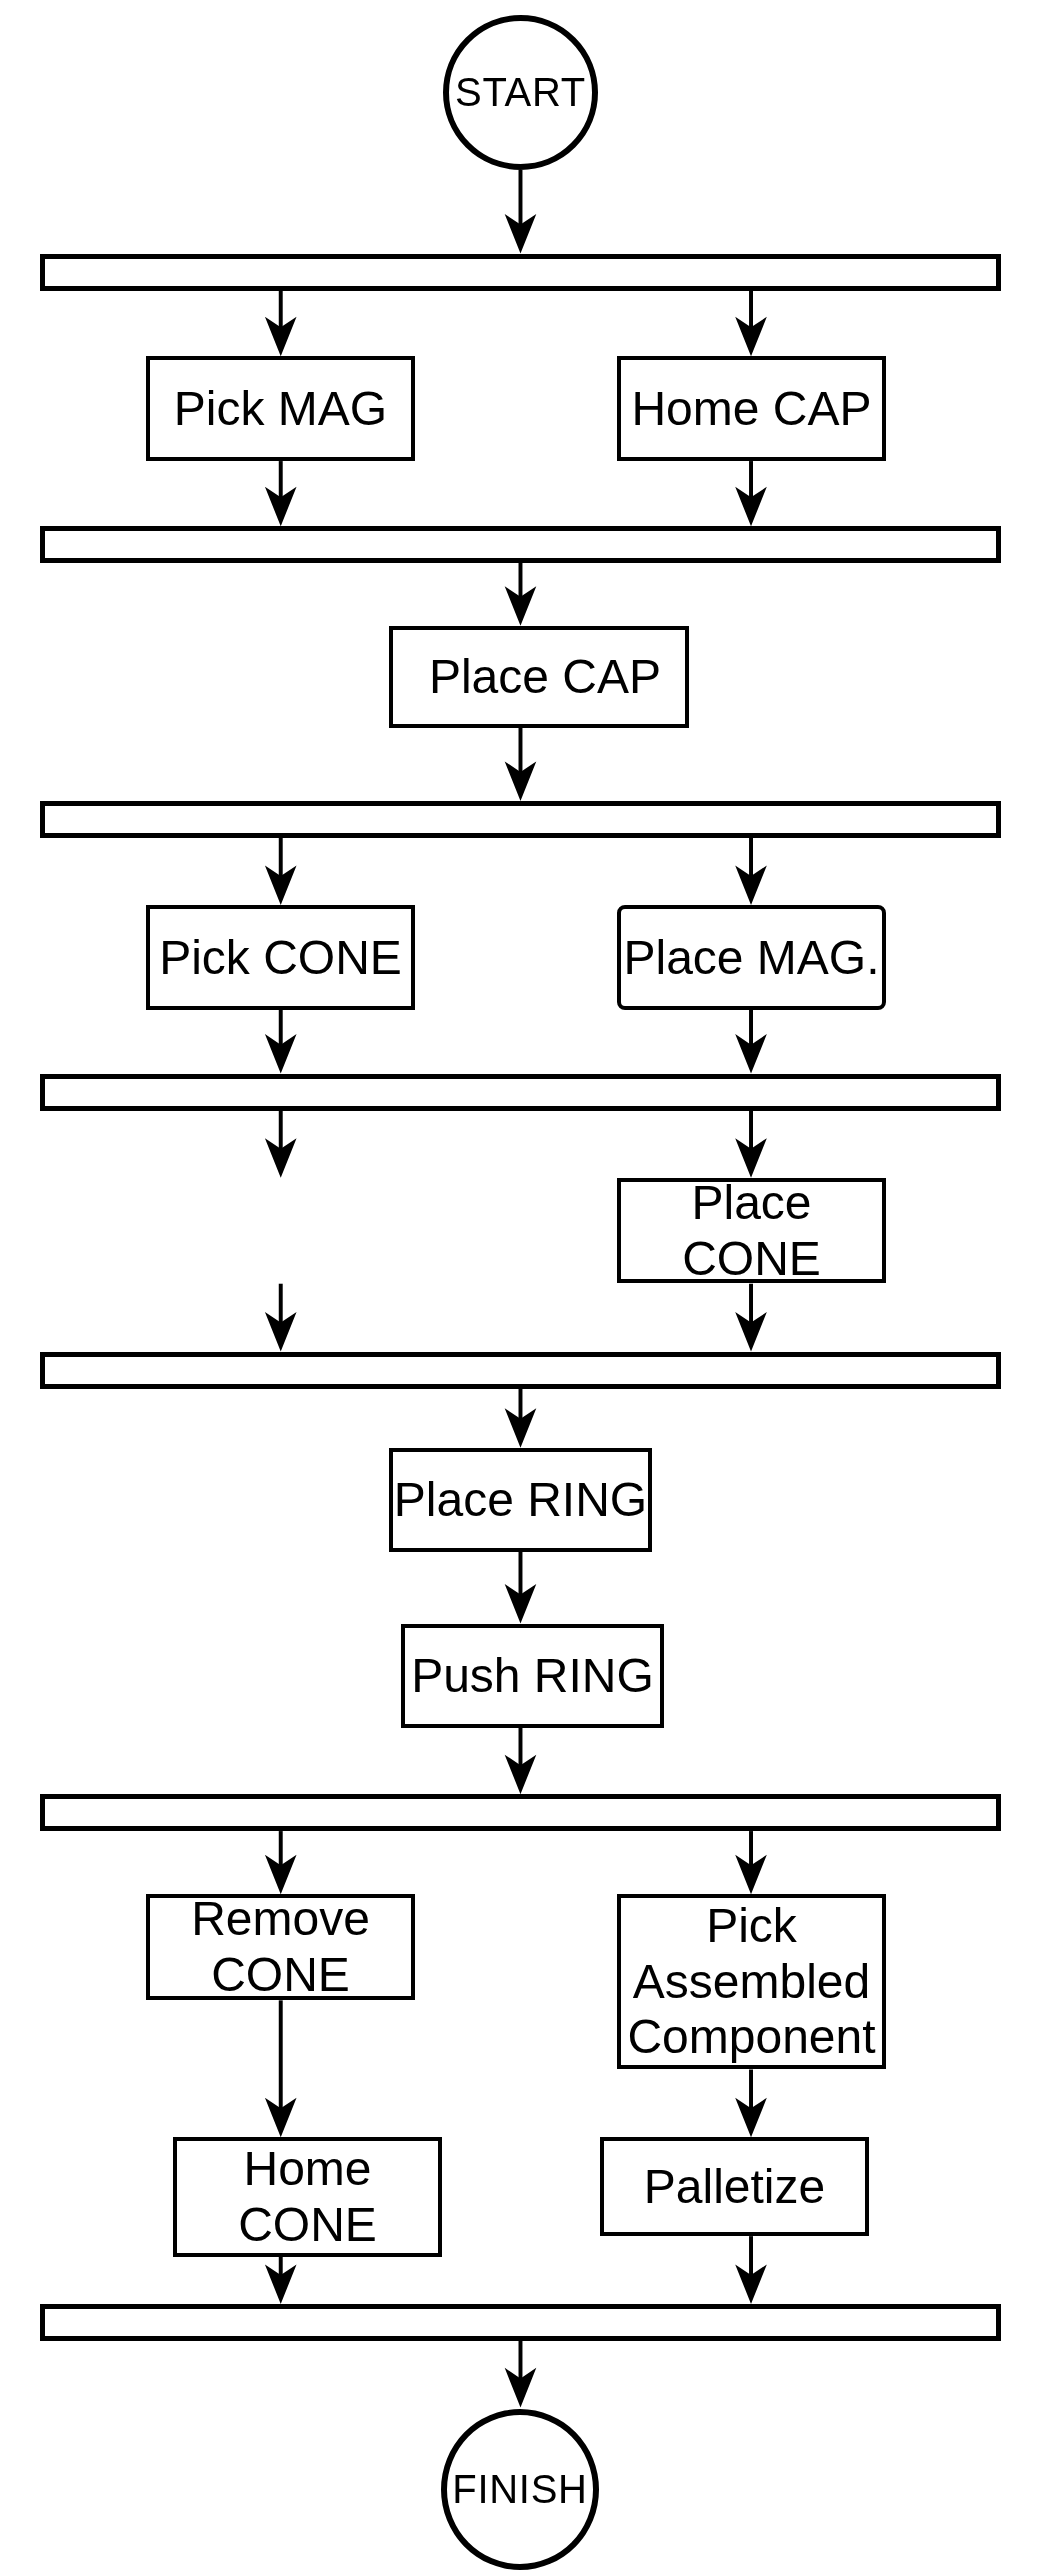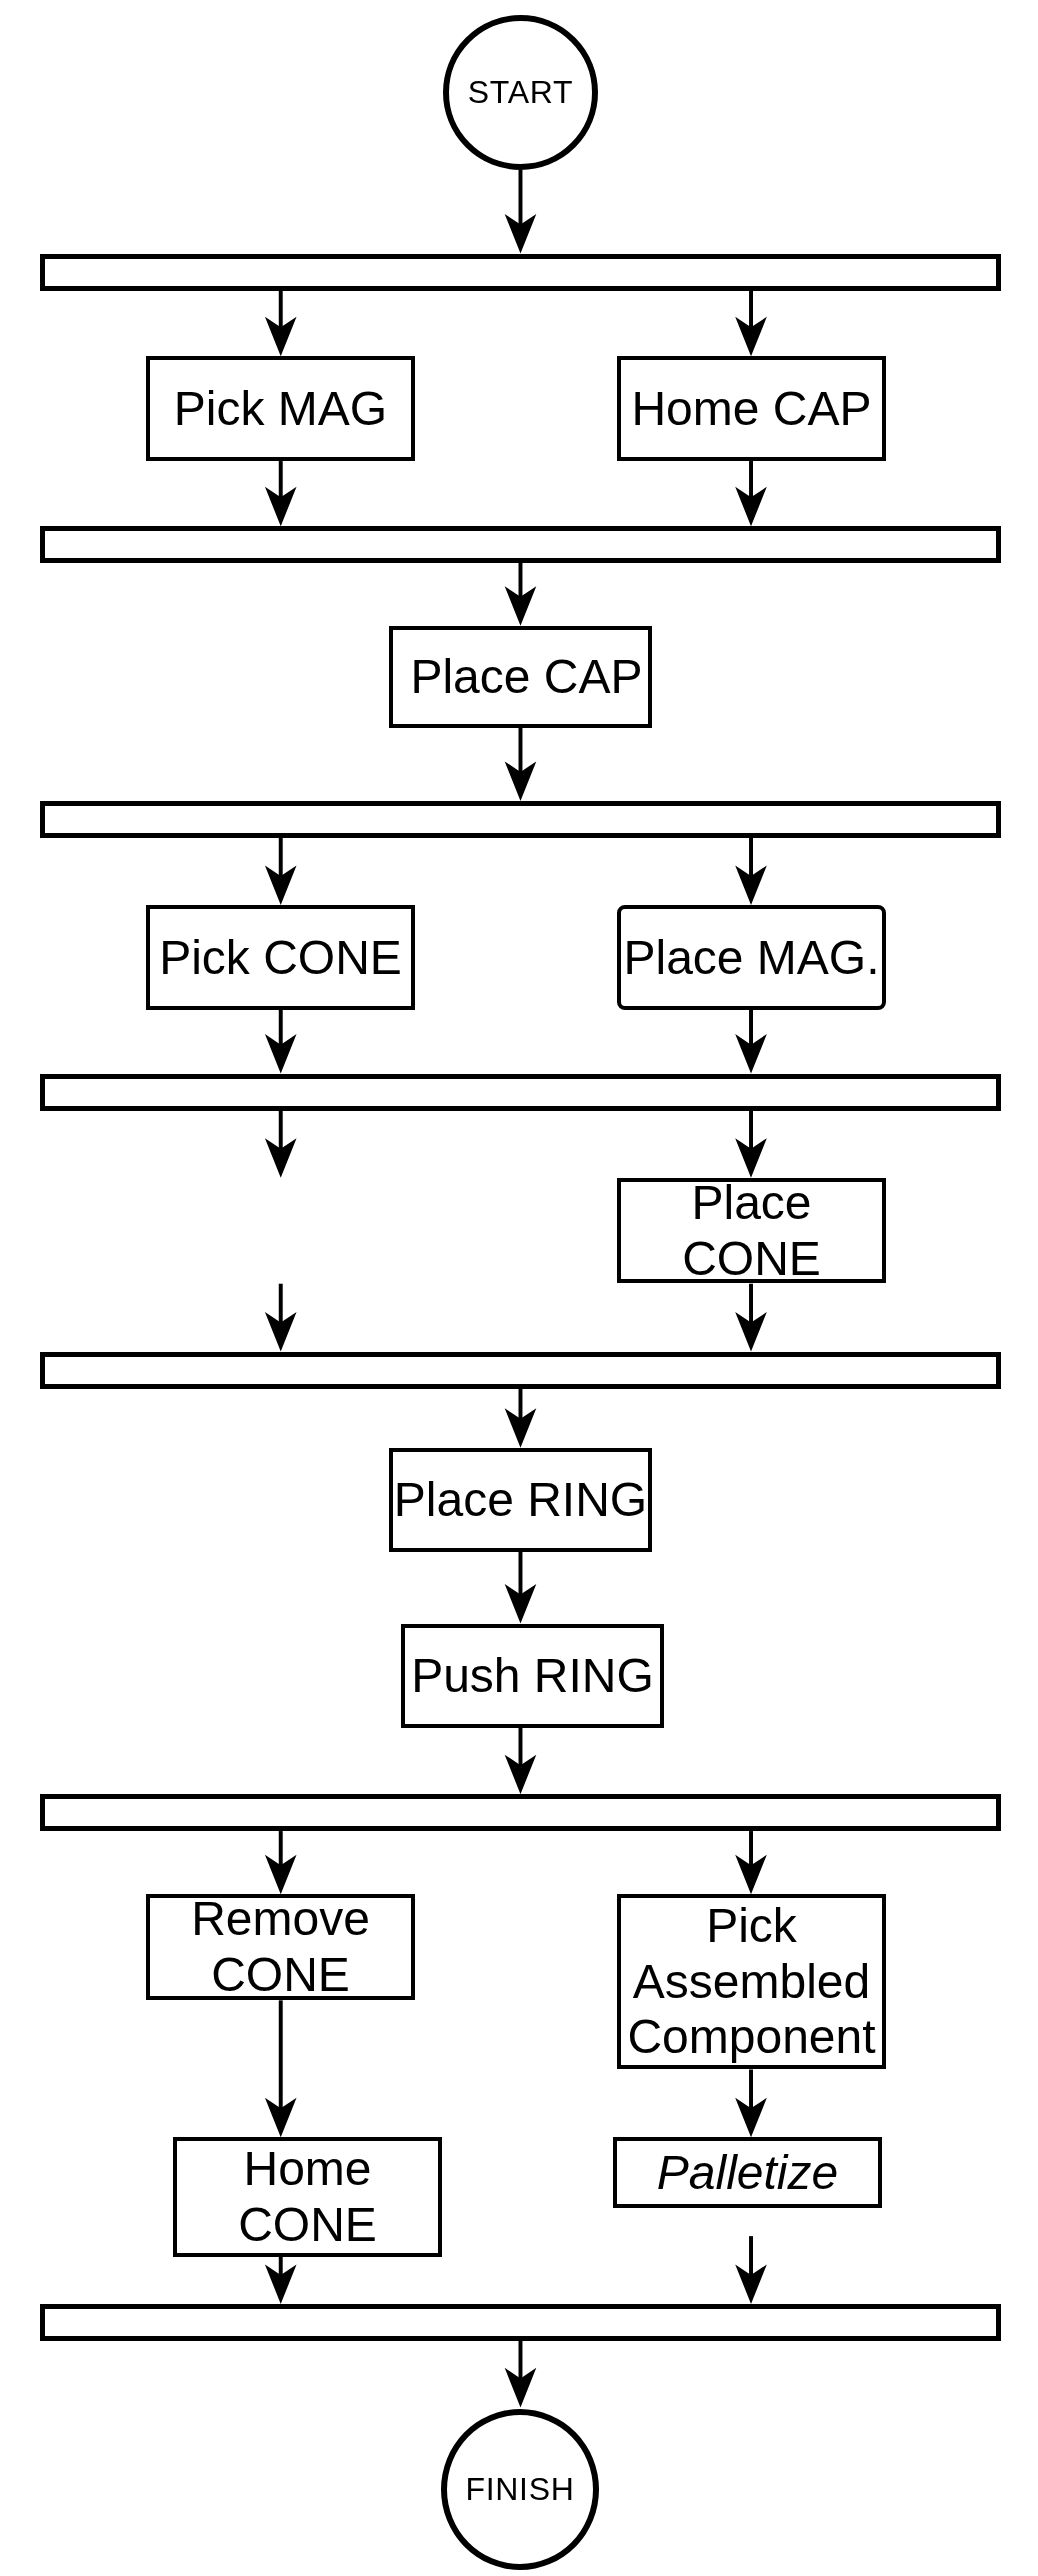"START" .terminal { font-size: 32px -> 40px }
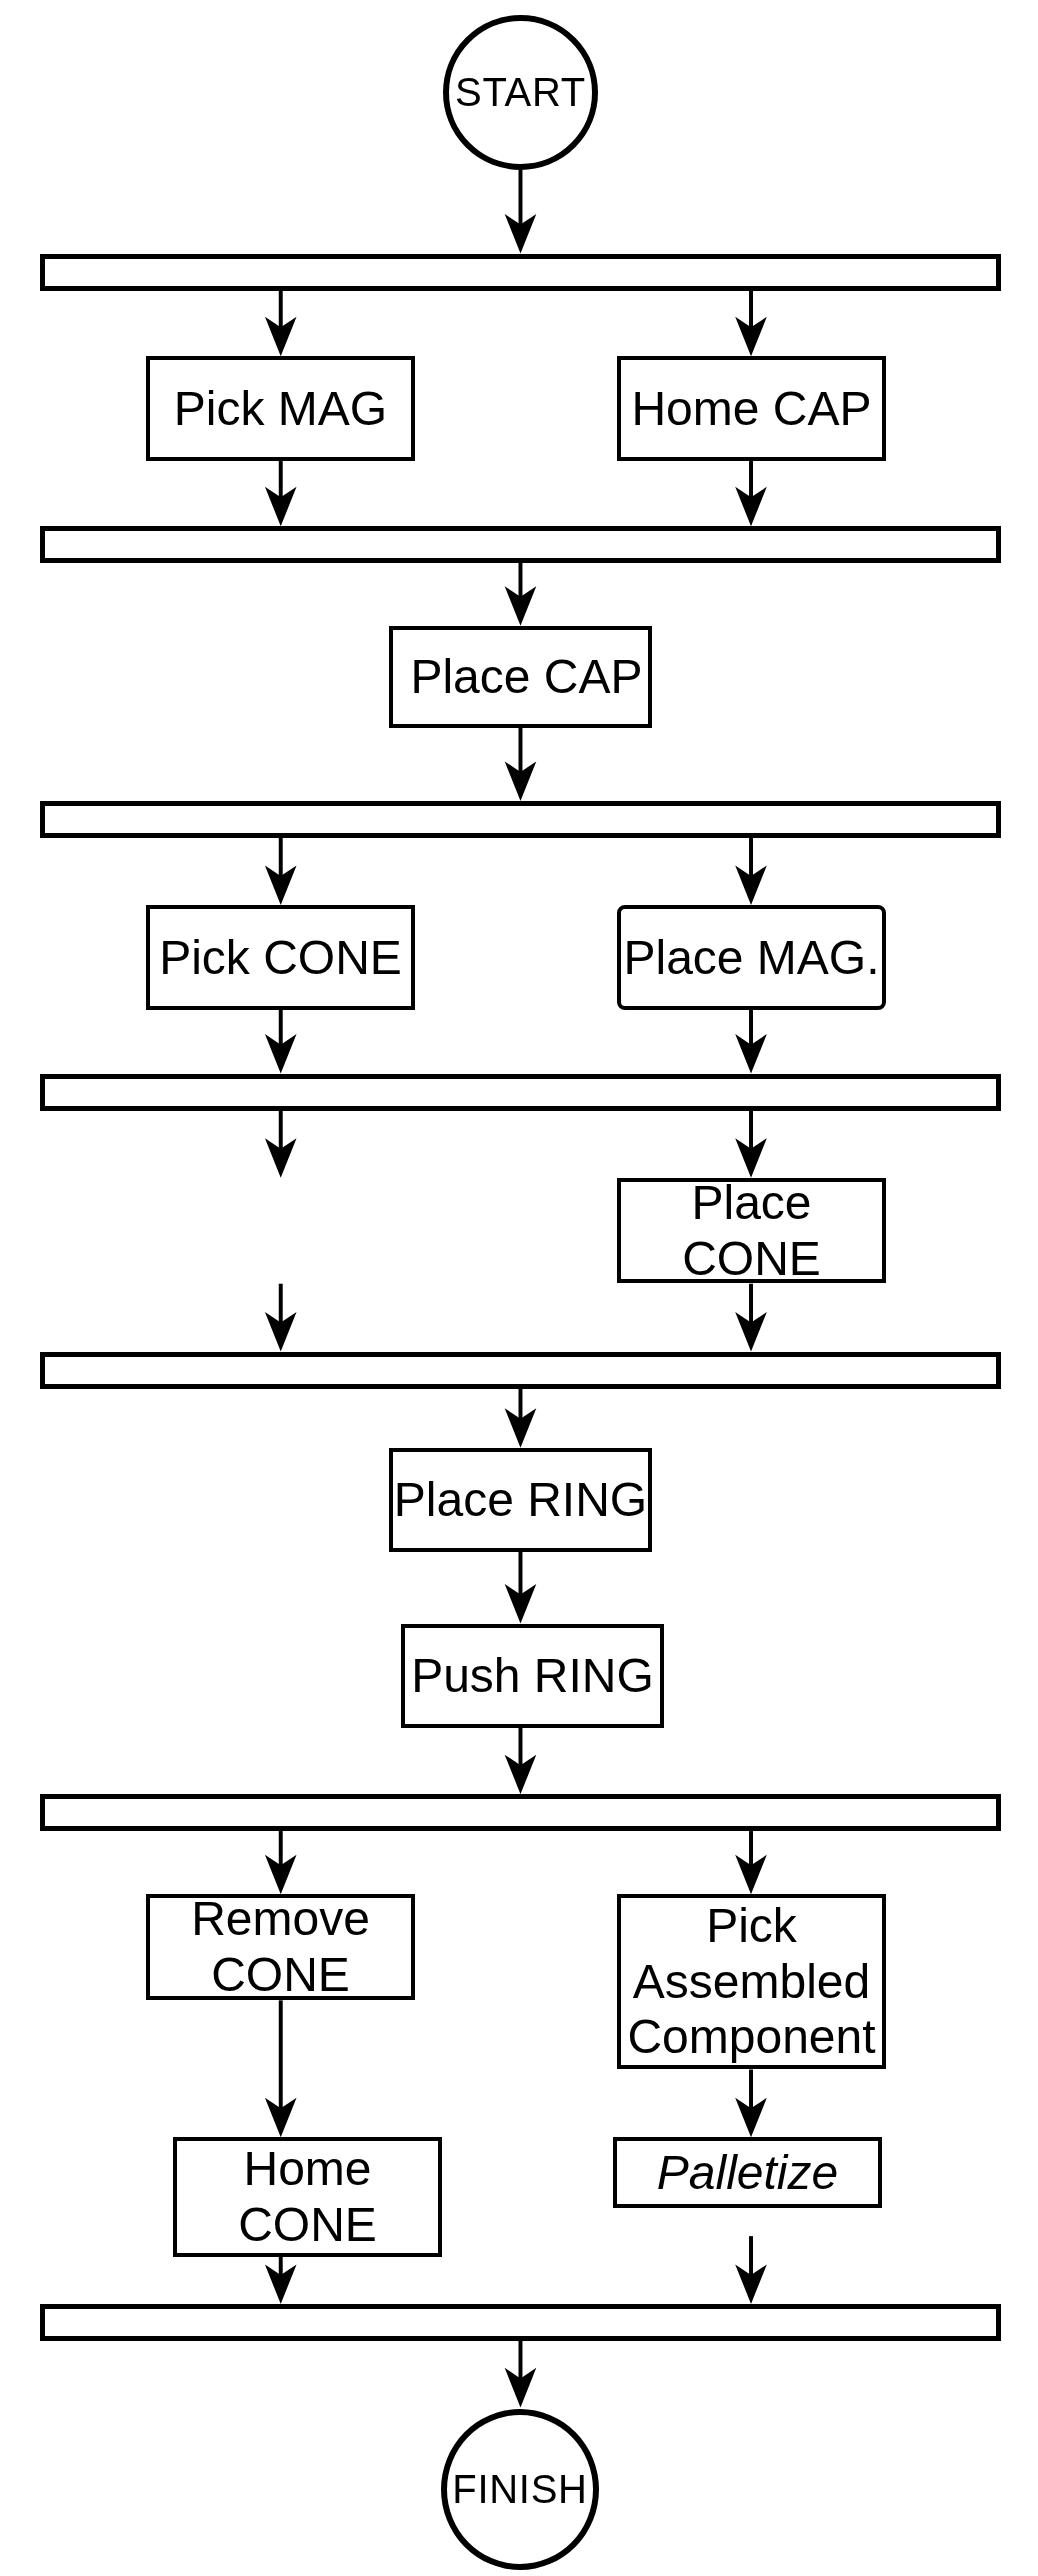"Place CAP" div.node { width: 263px -> 300px }
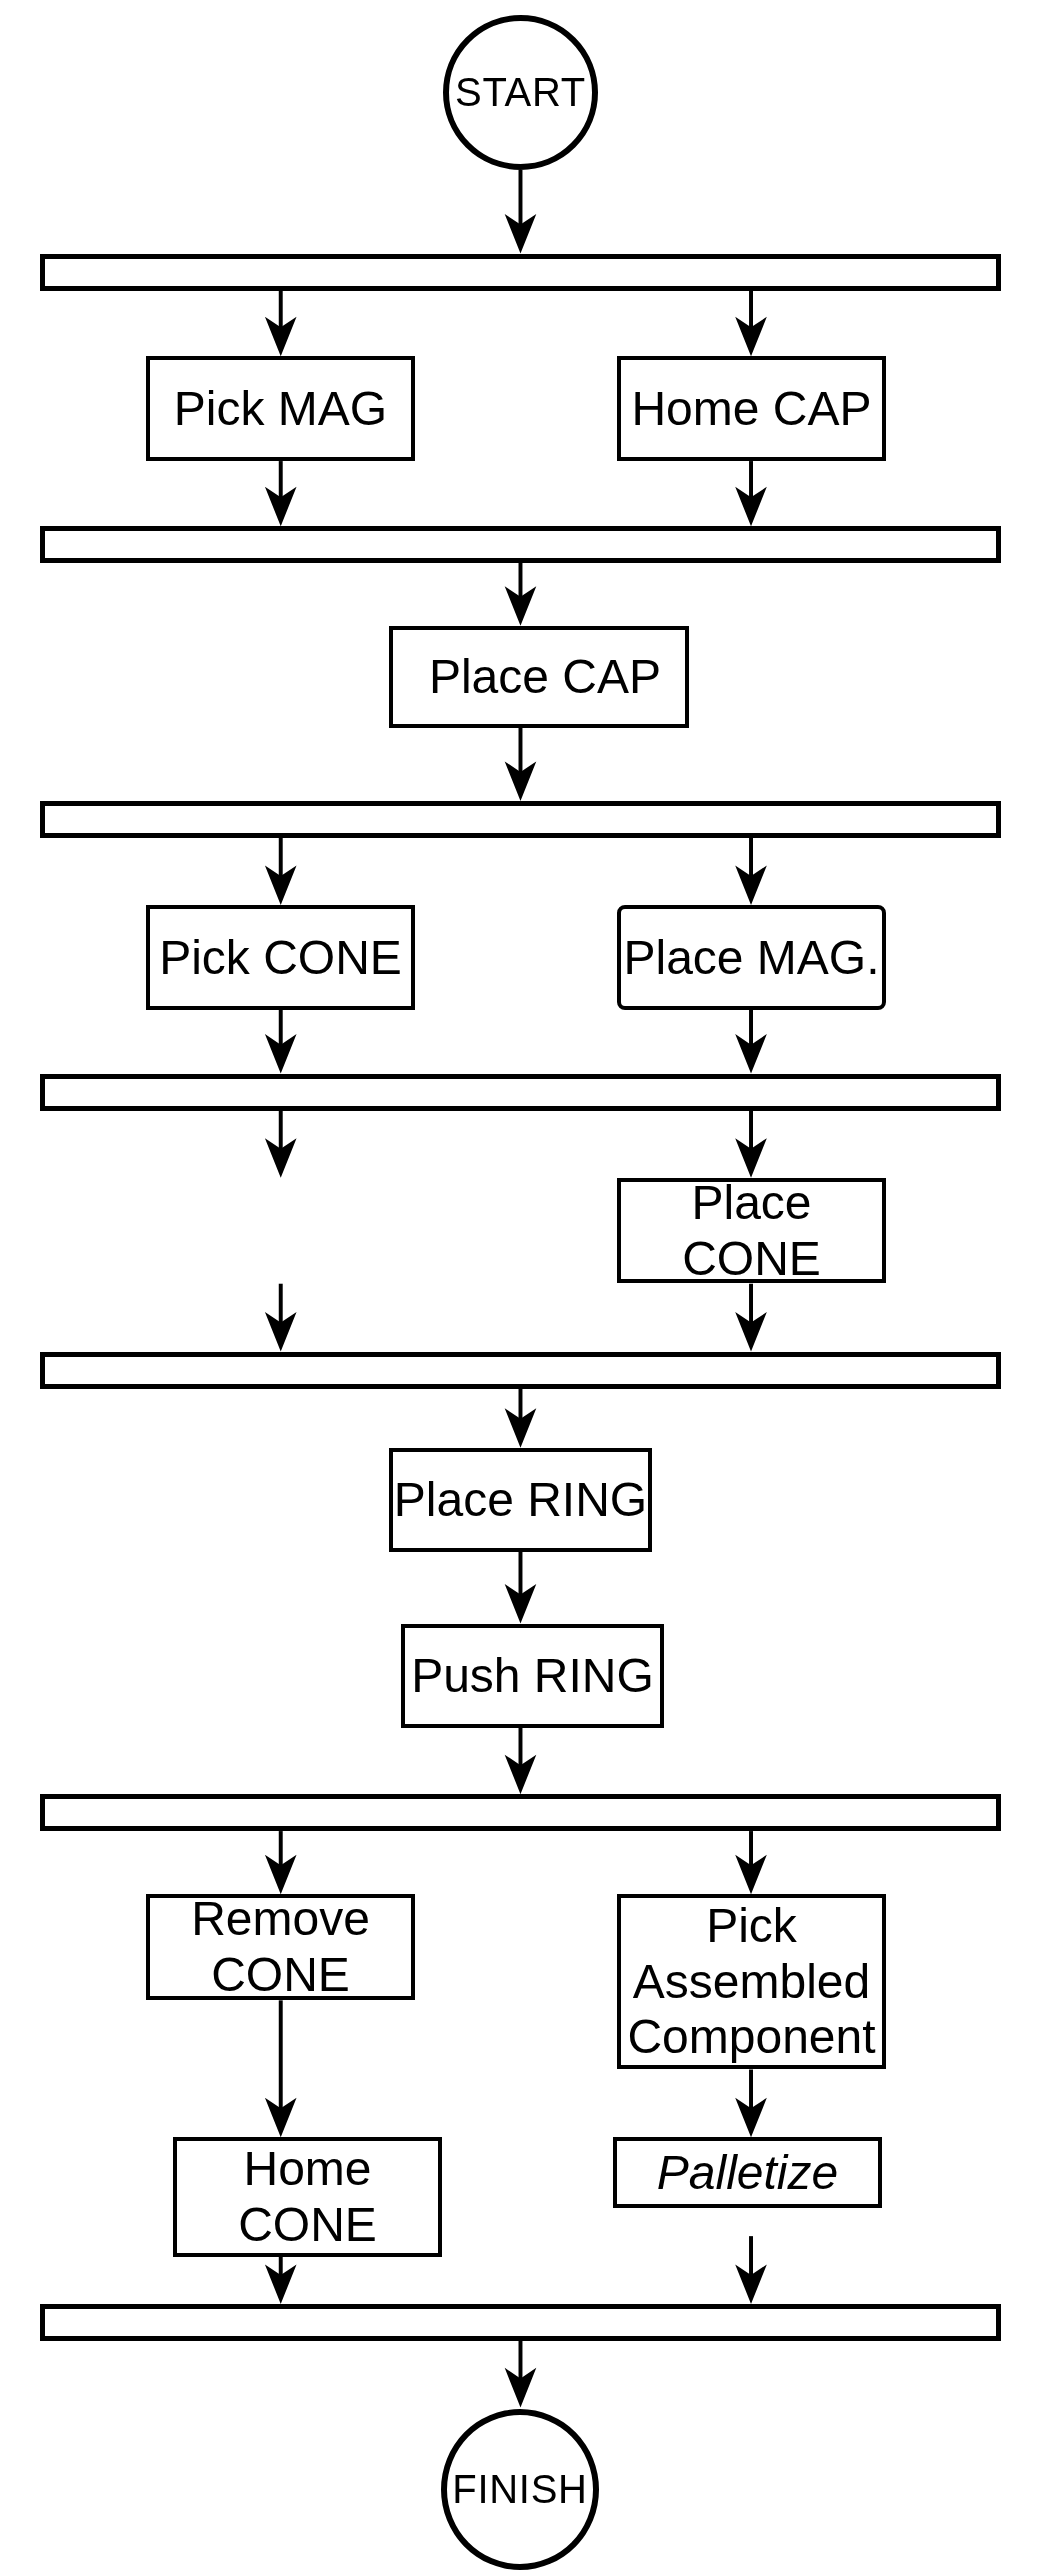"Palletize" div.node { font-style: italic -> none; height: 71px -> 99px; left: 613px -> 600px }
